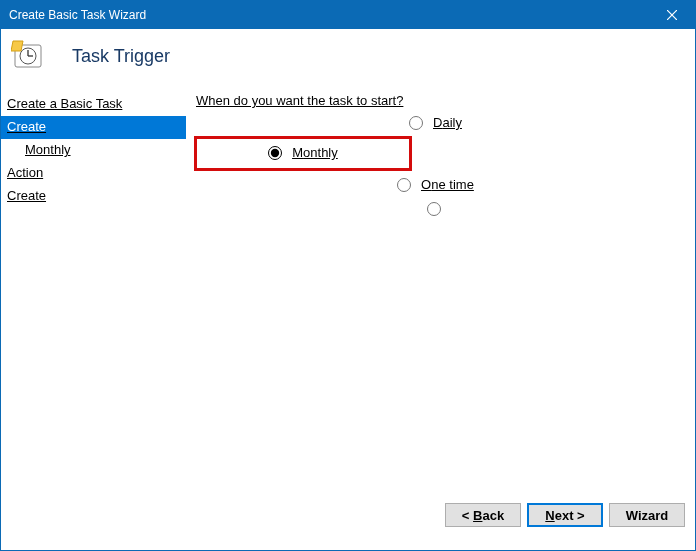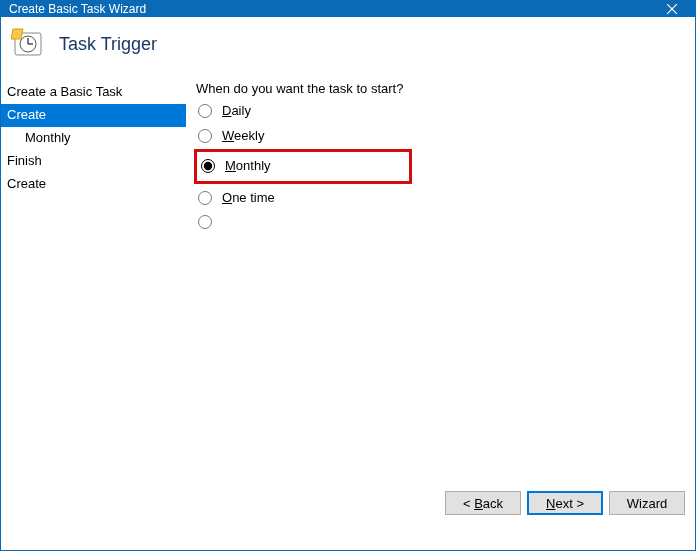"Create Basic Task Wizard" .titlebar { height: 16px -> 28px }
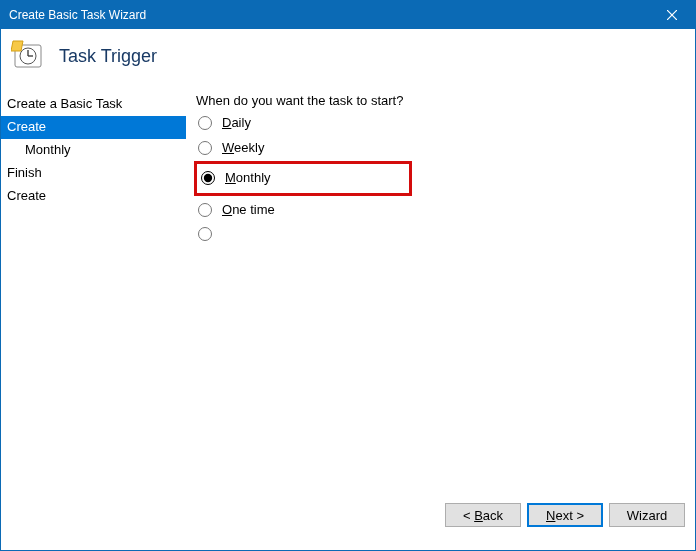"Task Trigger" .header { gap: 14px -> 27px }
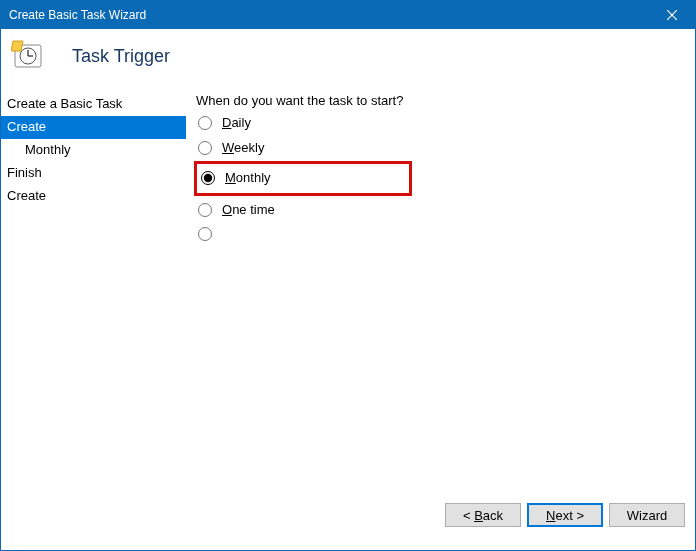"Create a Basic Task" .main { text-decoration: none -> underline }
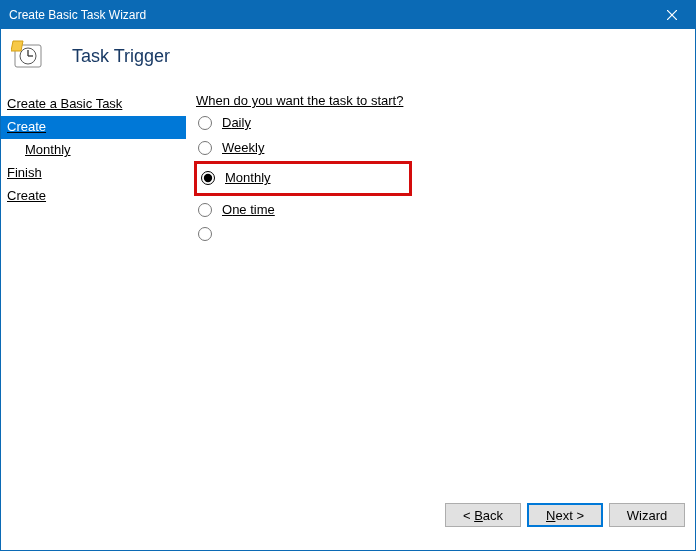"Daily" .radio-row { justify-content: none -> center }
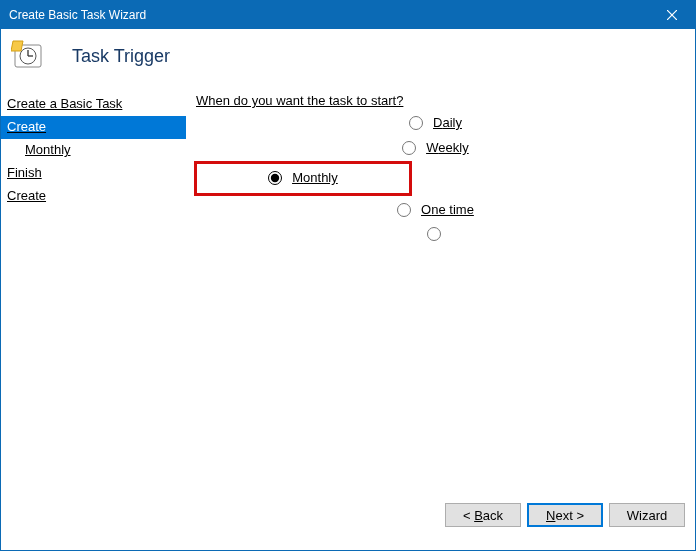"Weekly" label.radio-row { html: <label> <input> <span><span>W</span>eekly</span> </label> -> none }
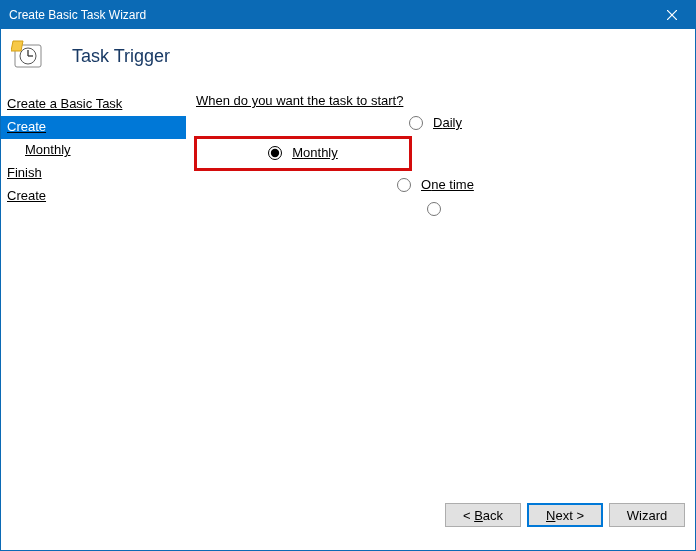"Finish" div.side-item { text: Finish -> Action }
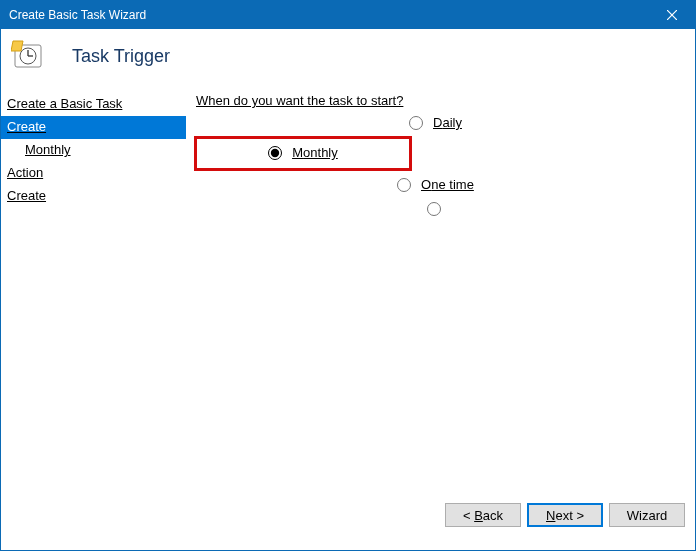"< Back" .footer { font-weight: none -> bold }
